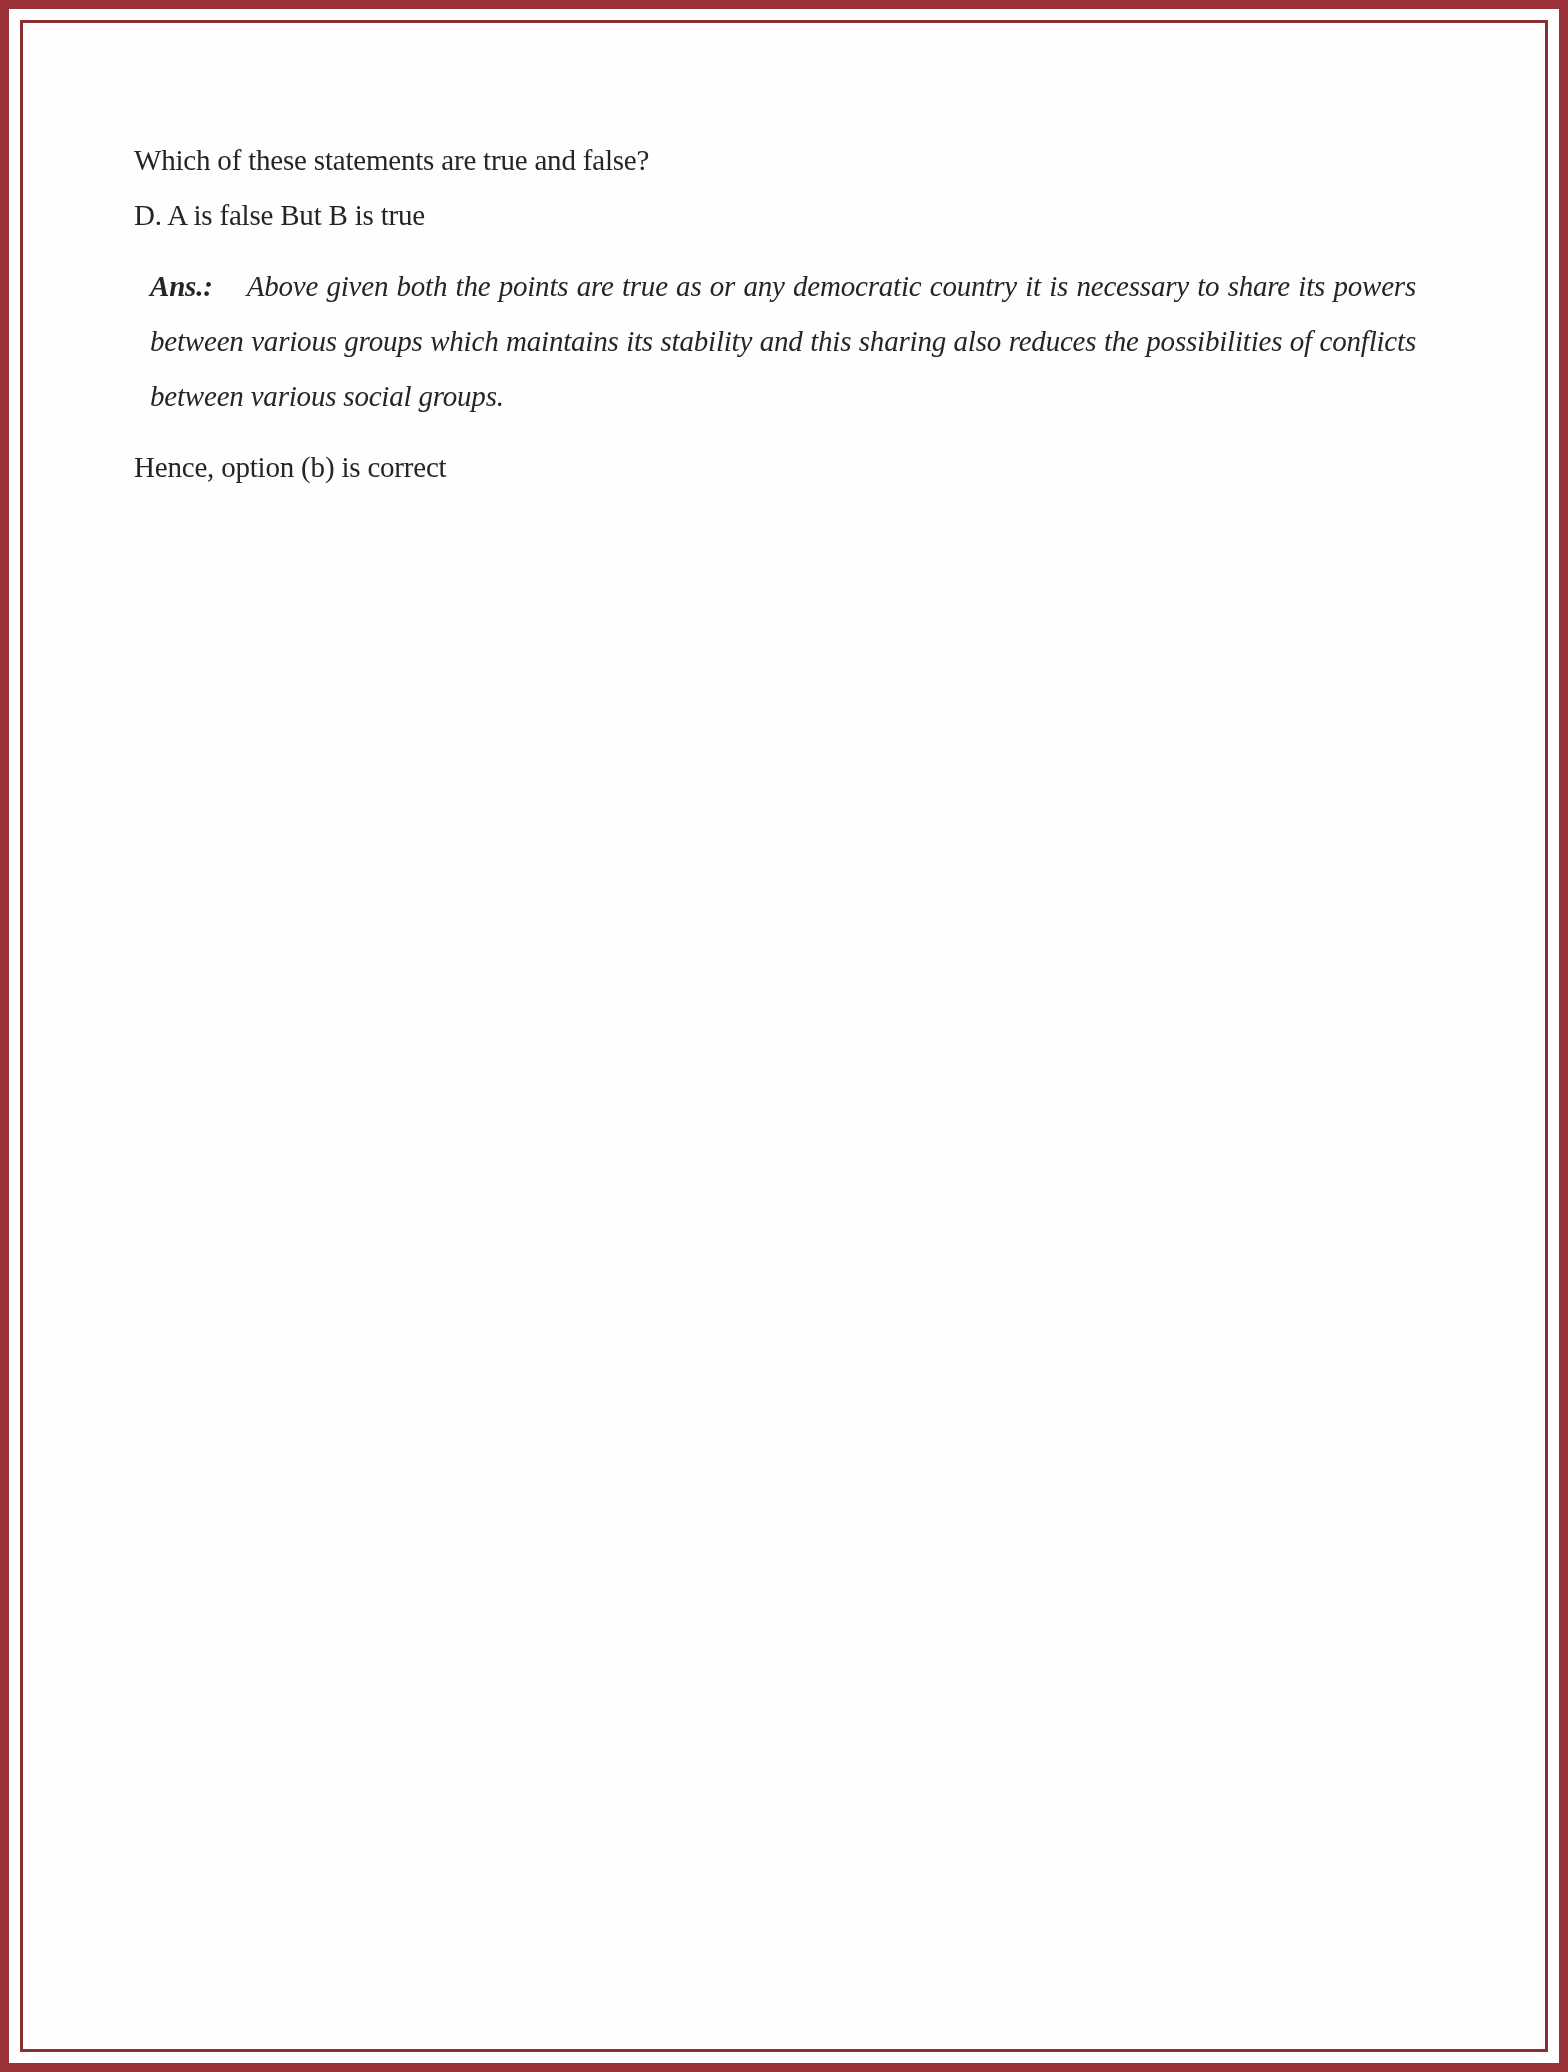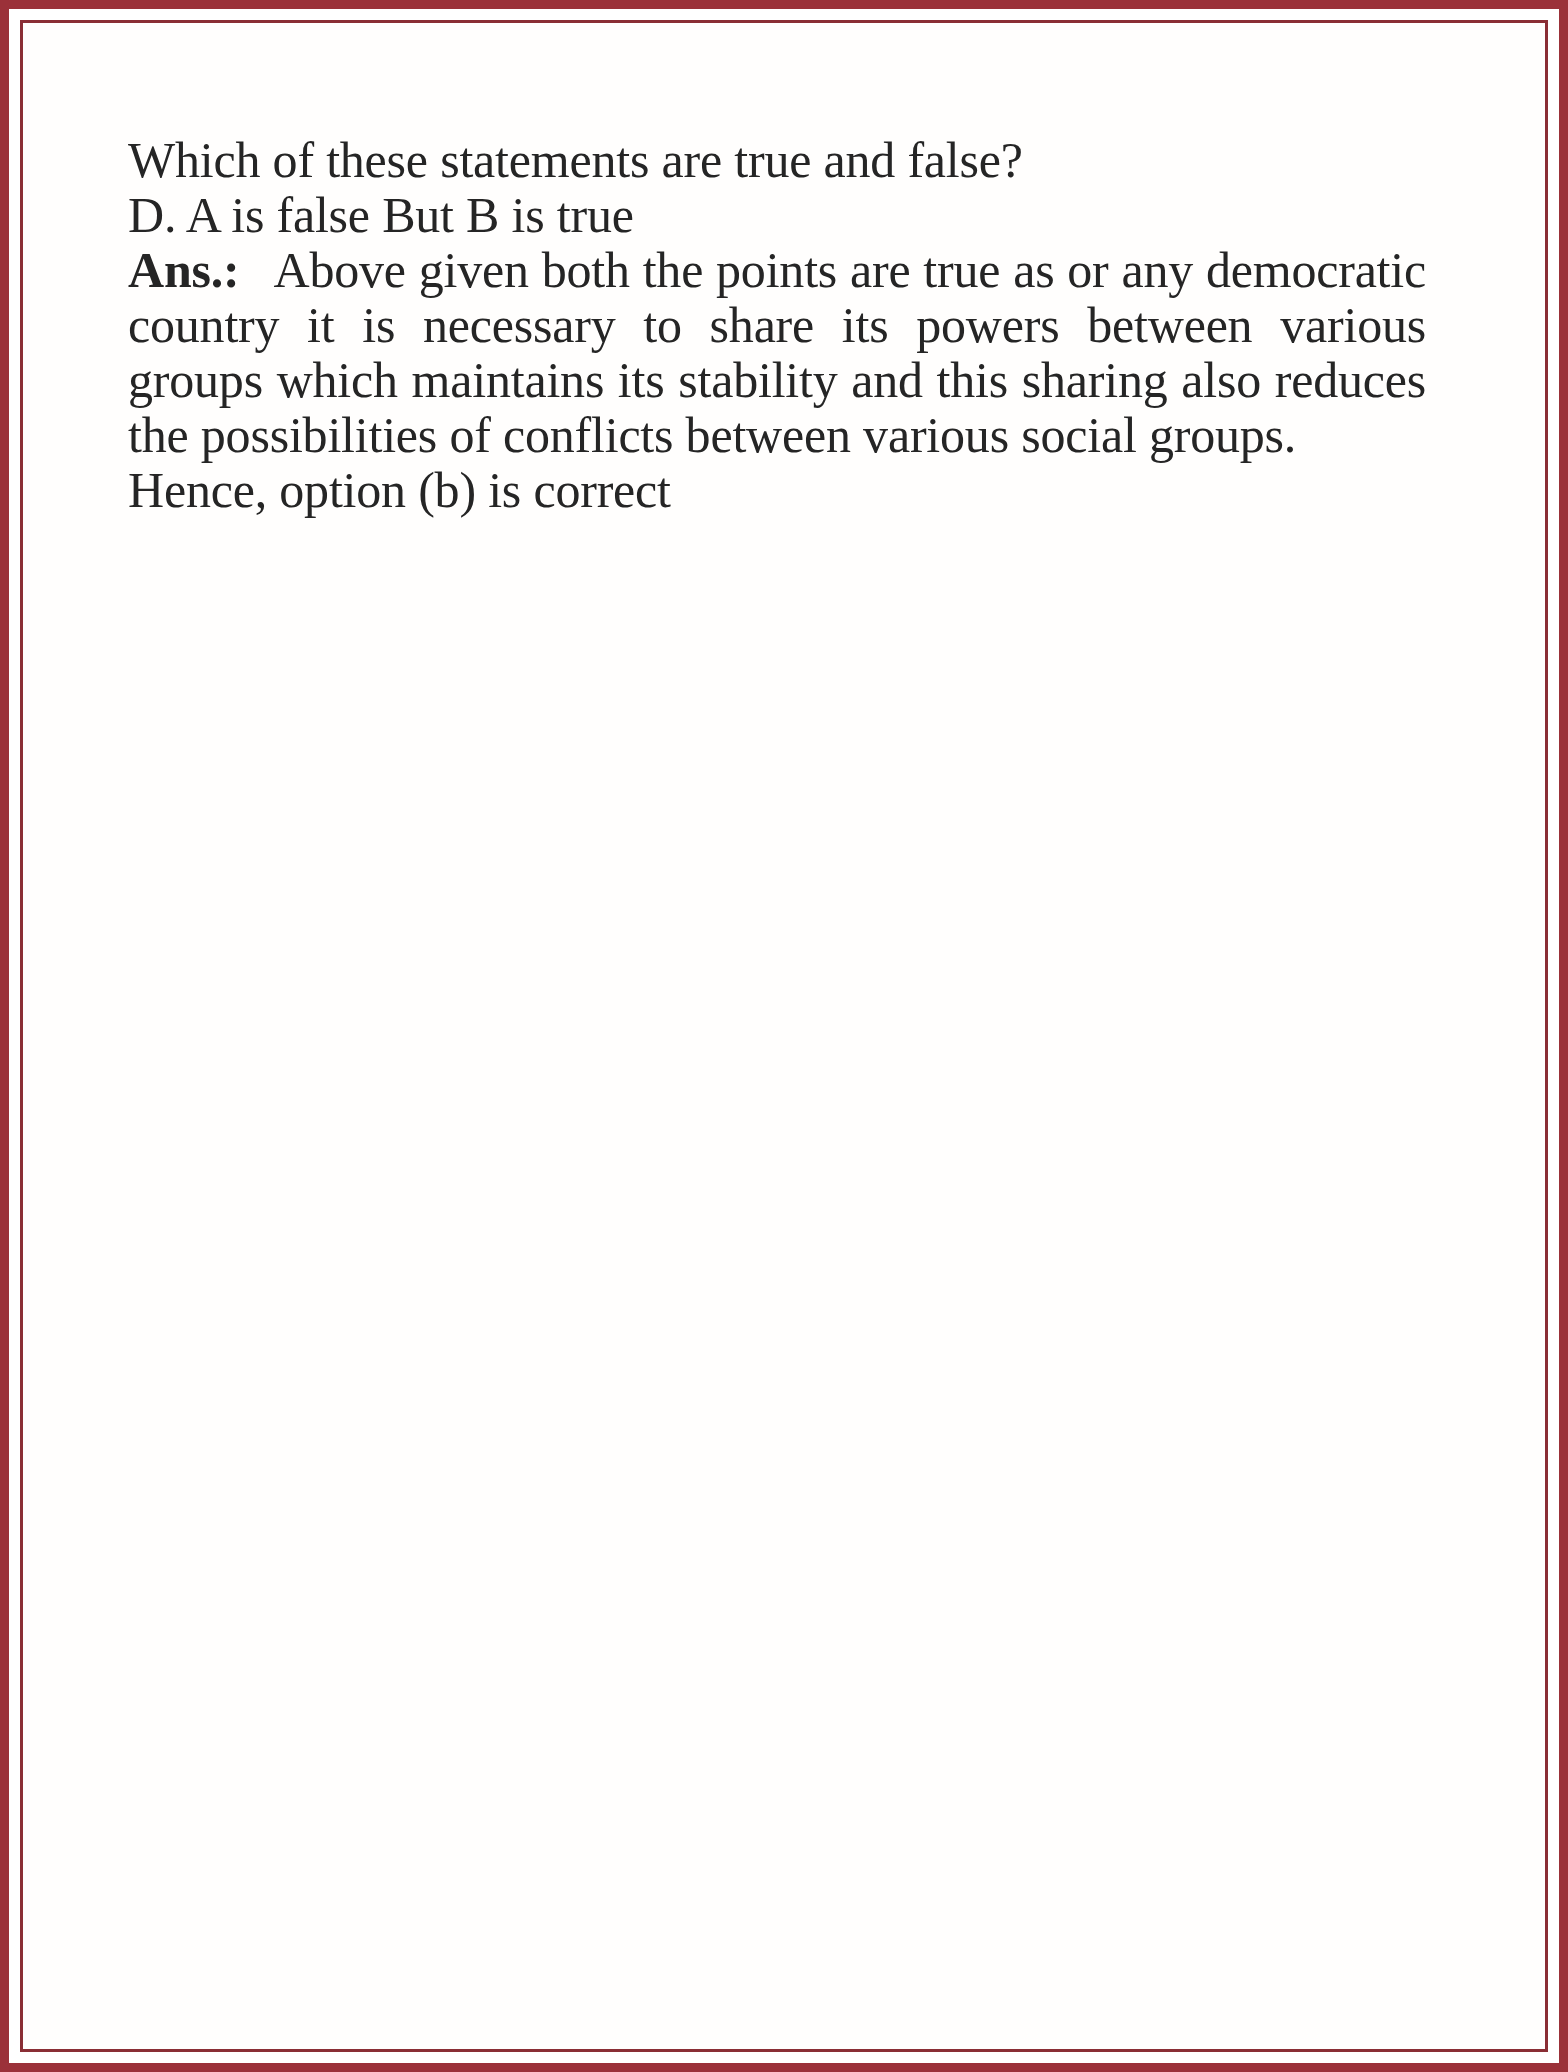"Which of these statements are" .content { font-size: 50px -> 29px; left: 128px -> 134px }
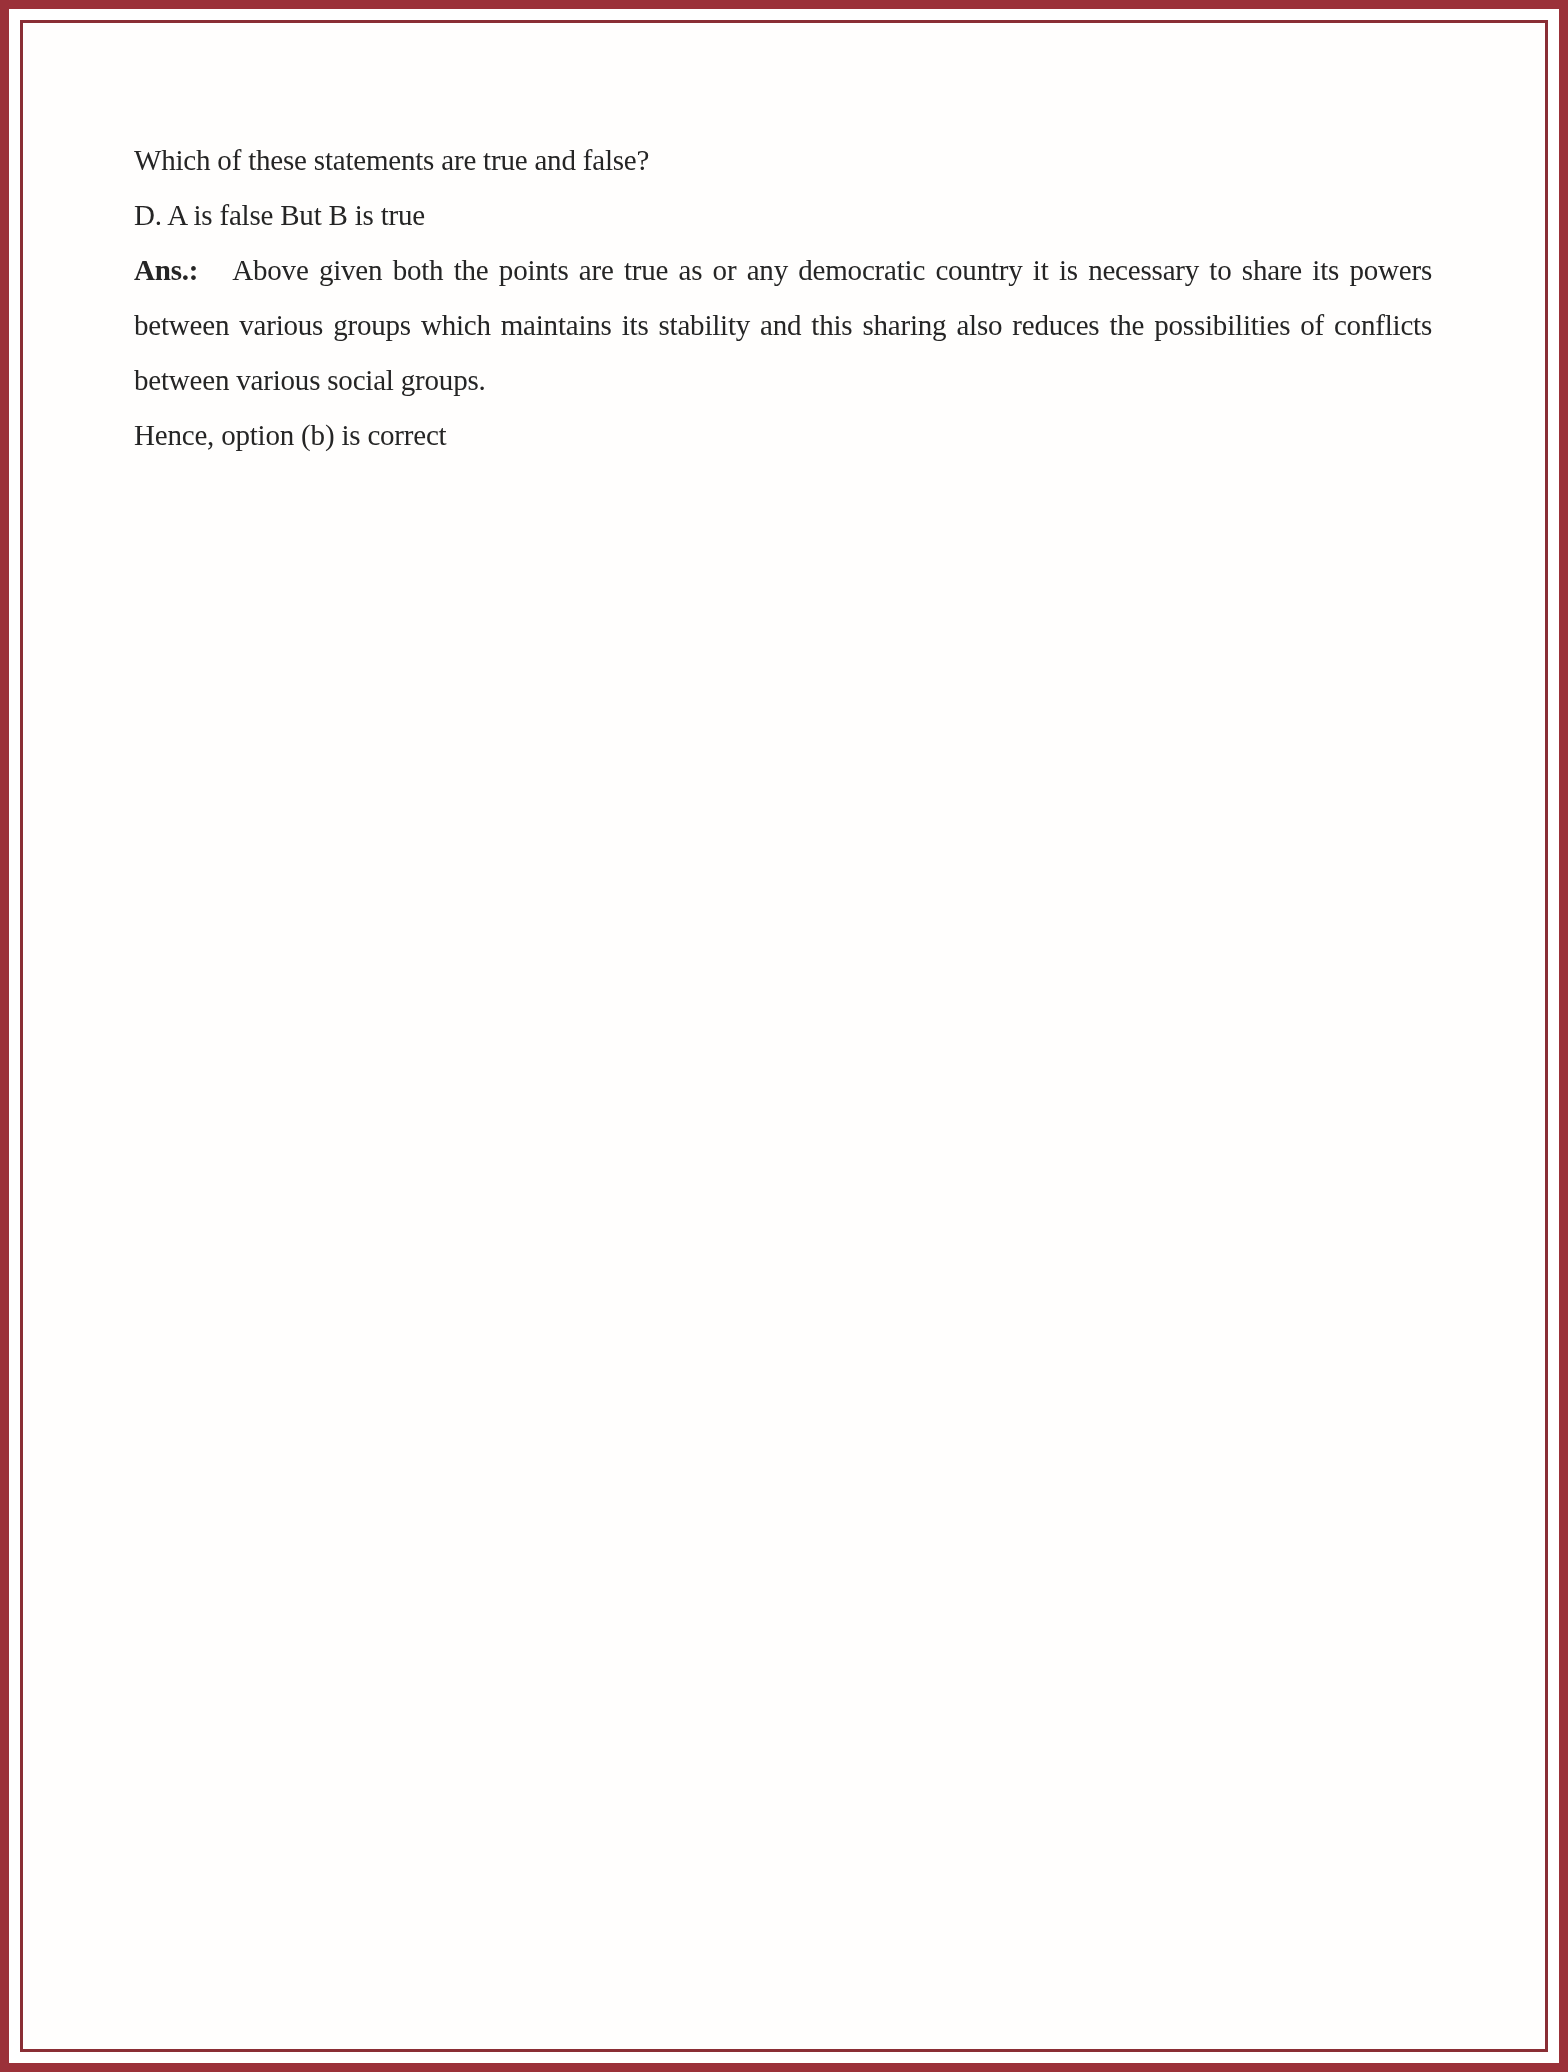"Ans.: Above given both the" p.answer { font-style: none -> italic; margin: 0 -> 16px }
